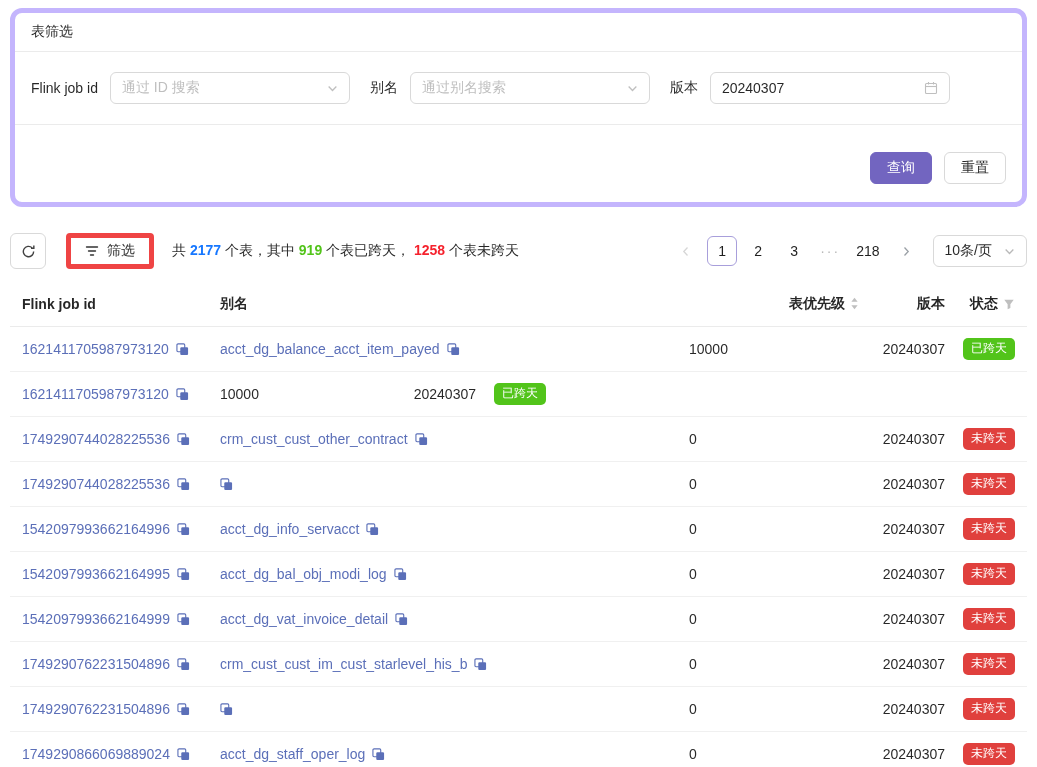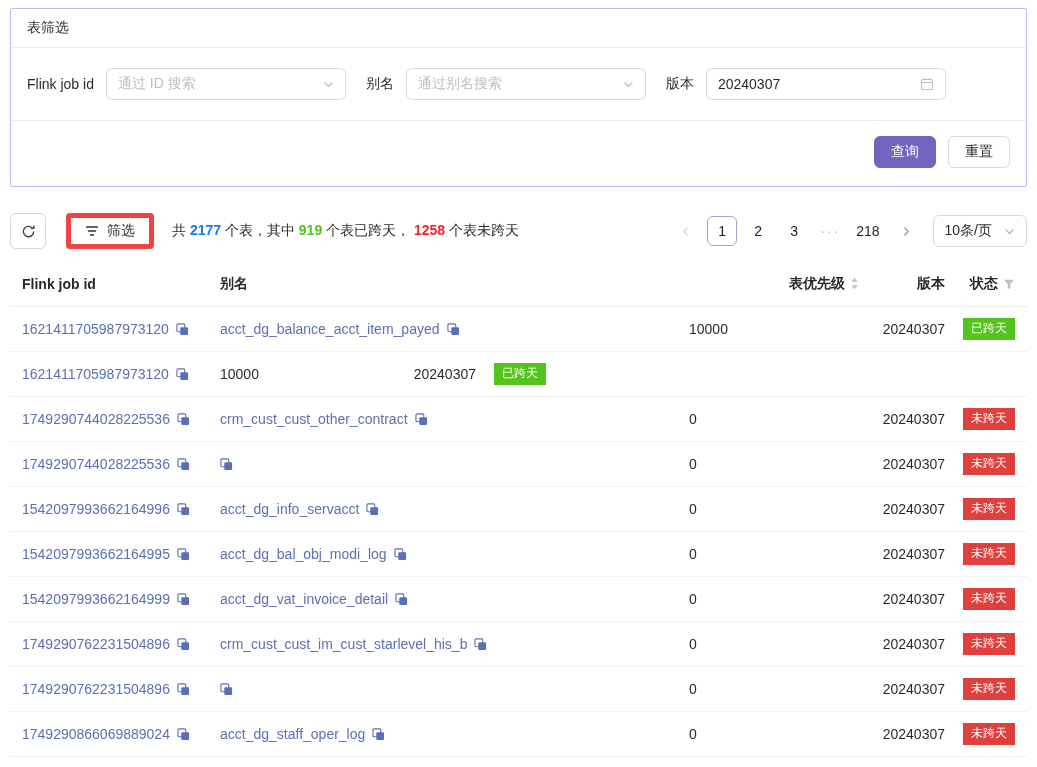"表筛选" .card { border: 1px solid #c4b5fd -> 5px solid #c4b5fd; border-radius: 2px -> 12px }
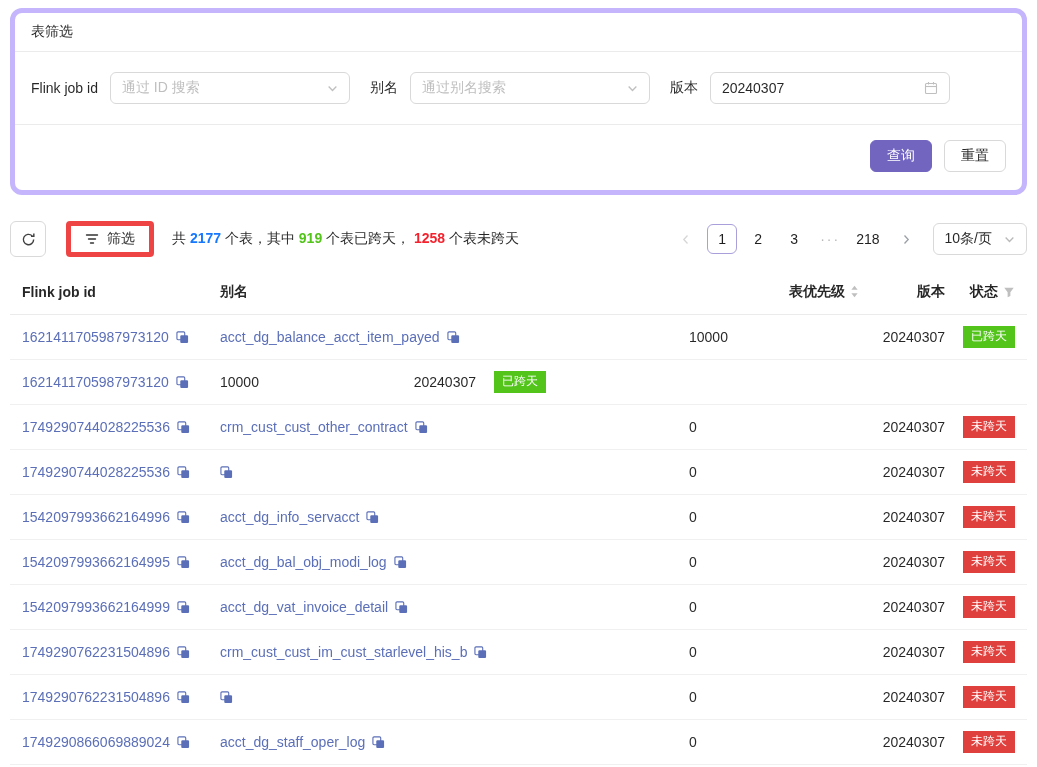"查询" .btn { margin-top: none -> 12px }
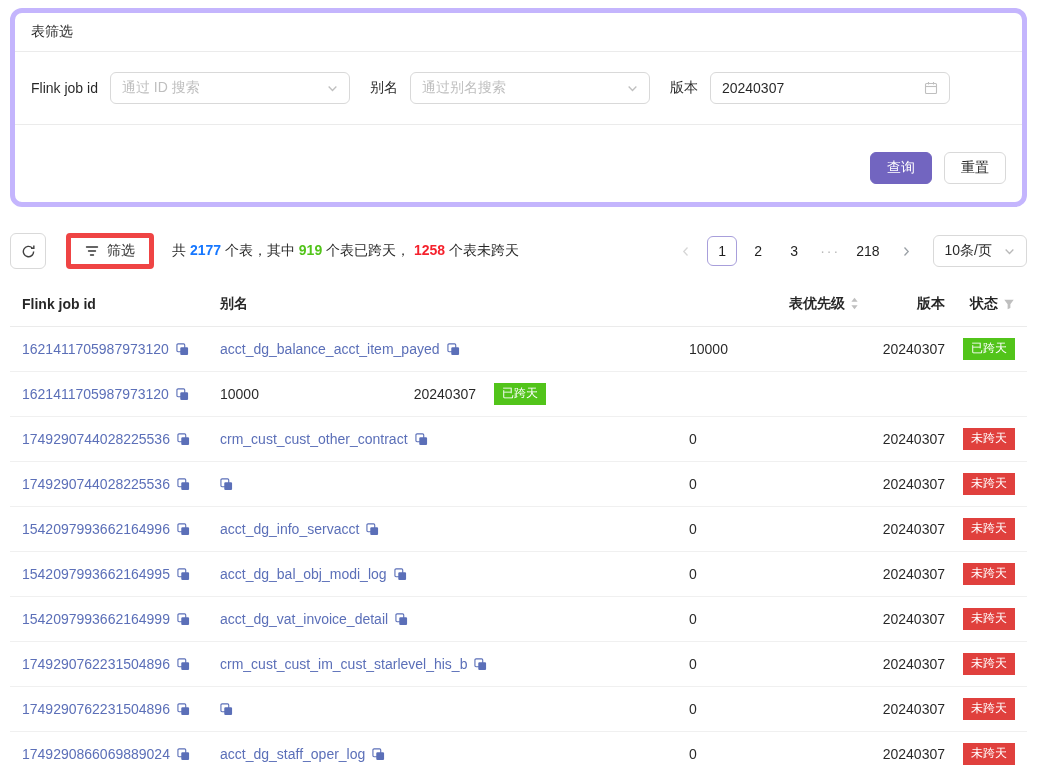"已跨天" .badge { border-radius: 0 -> 5px }
